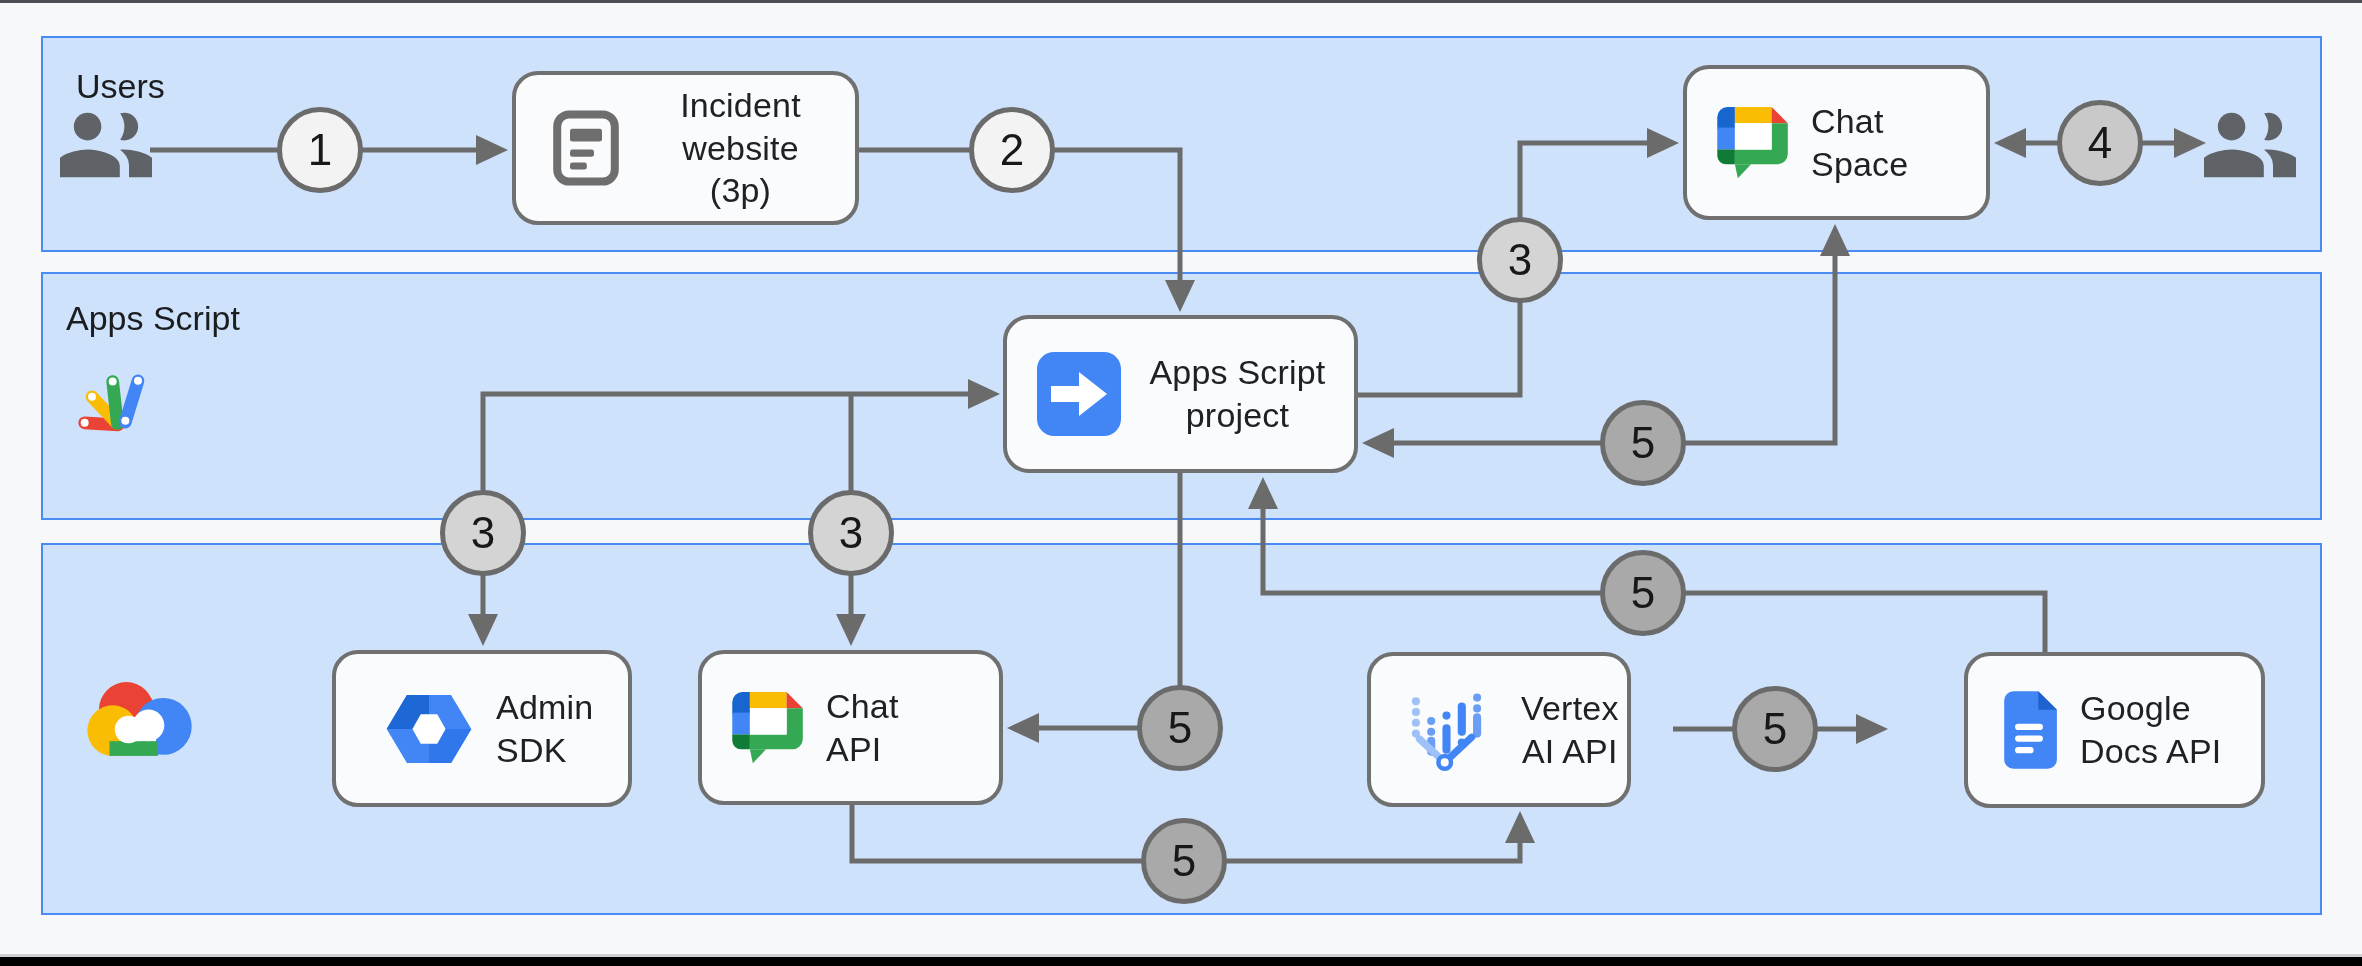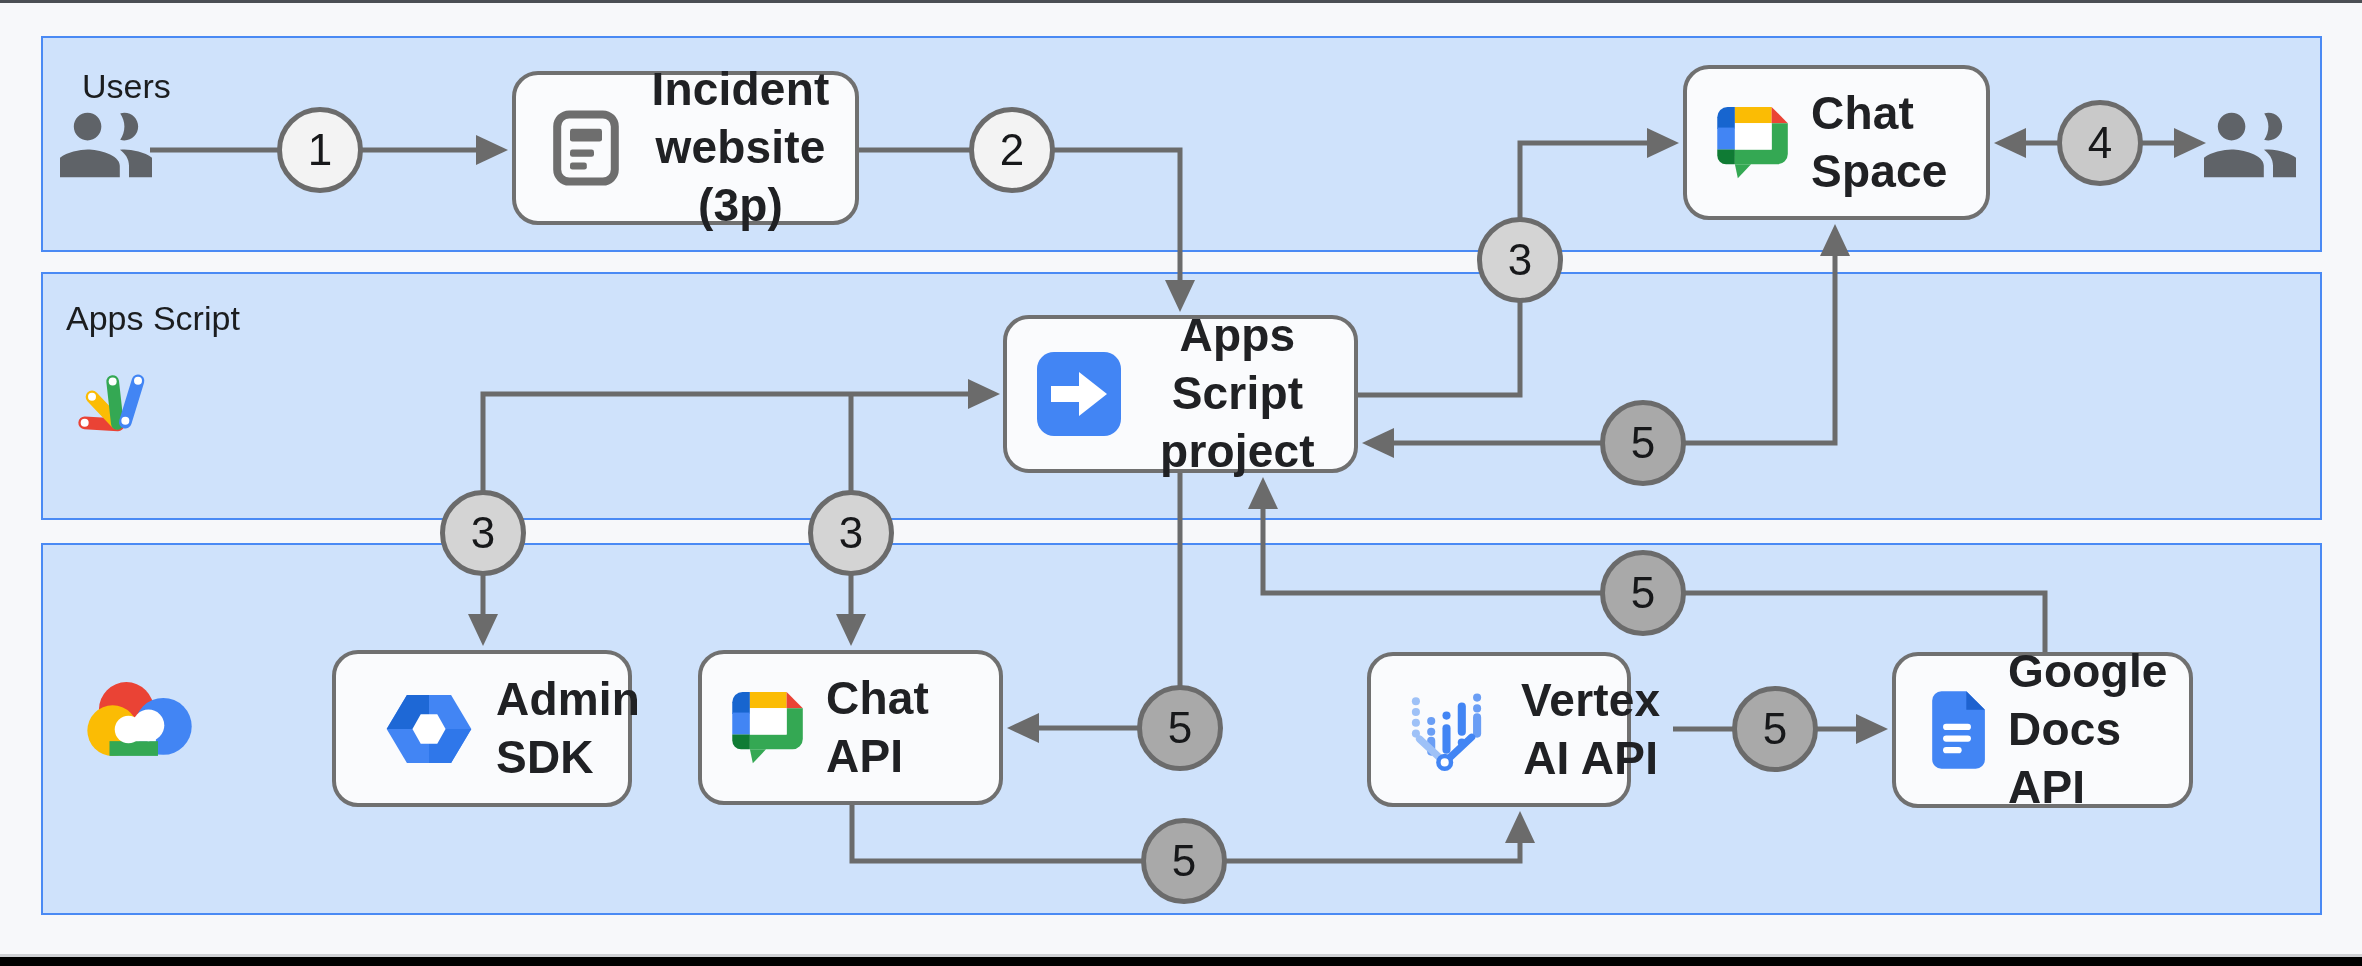"Users" div.band-label { left: 82px -> 76px }
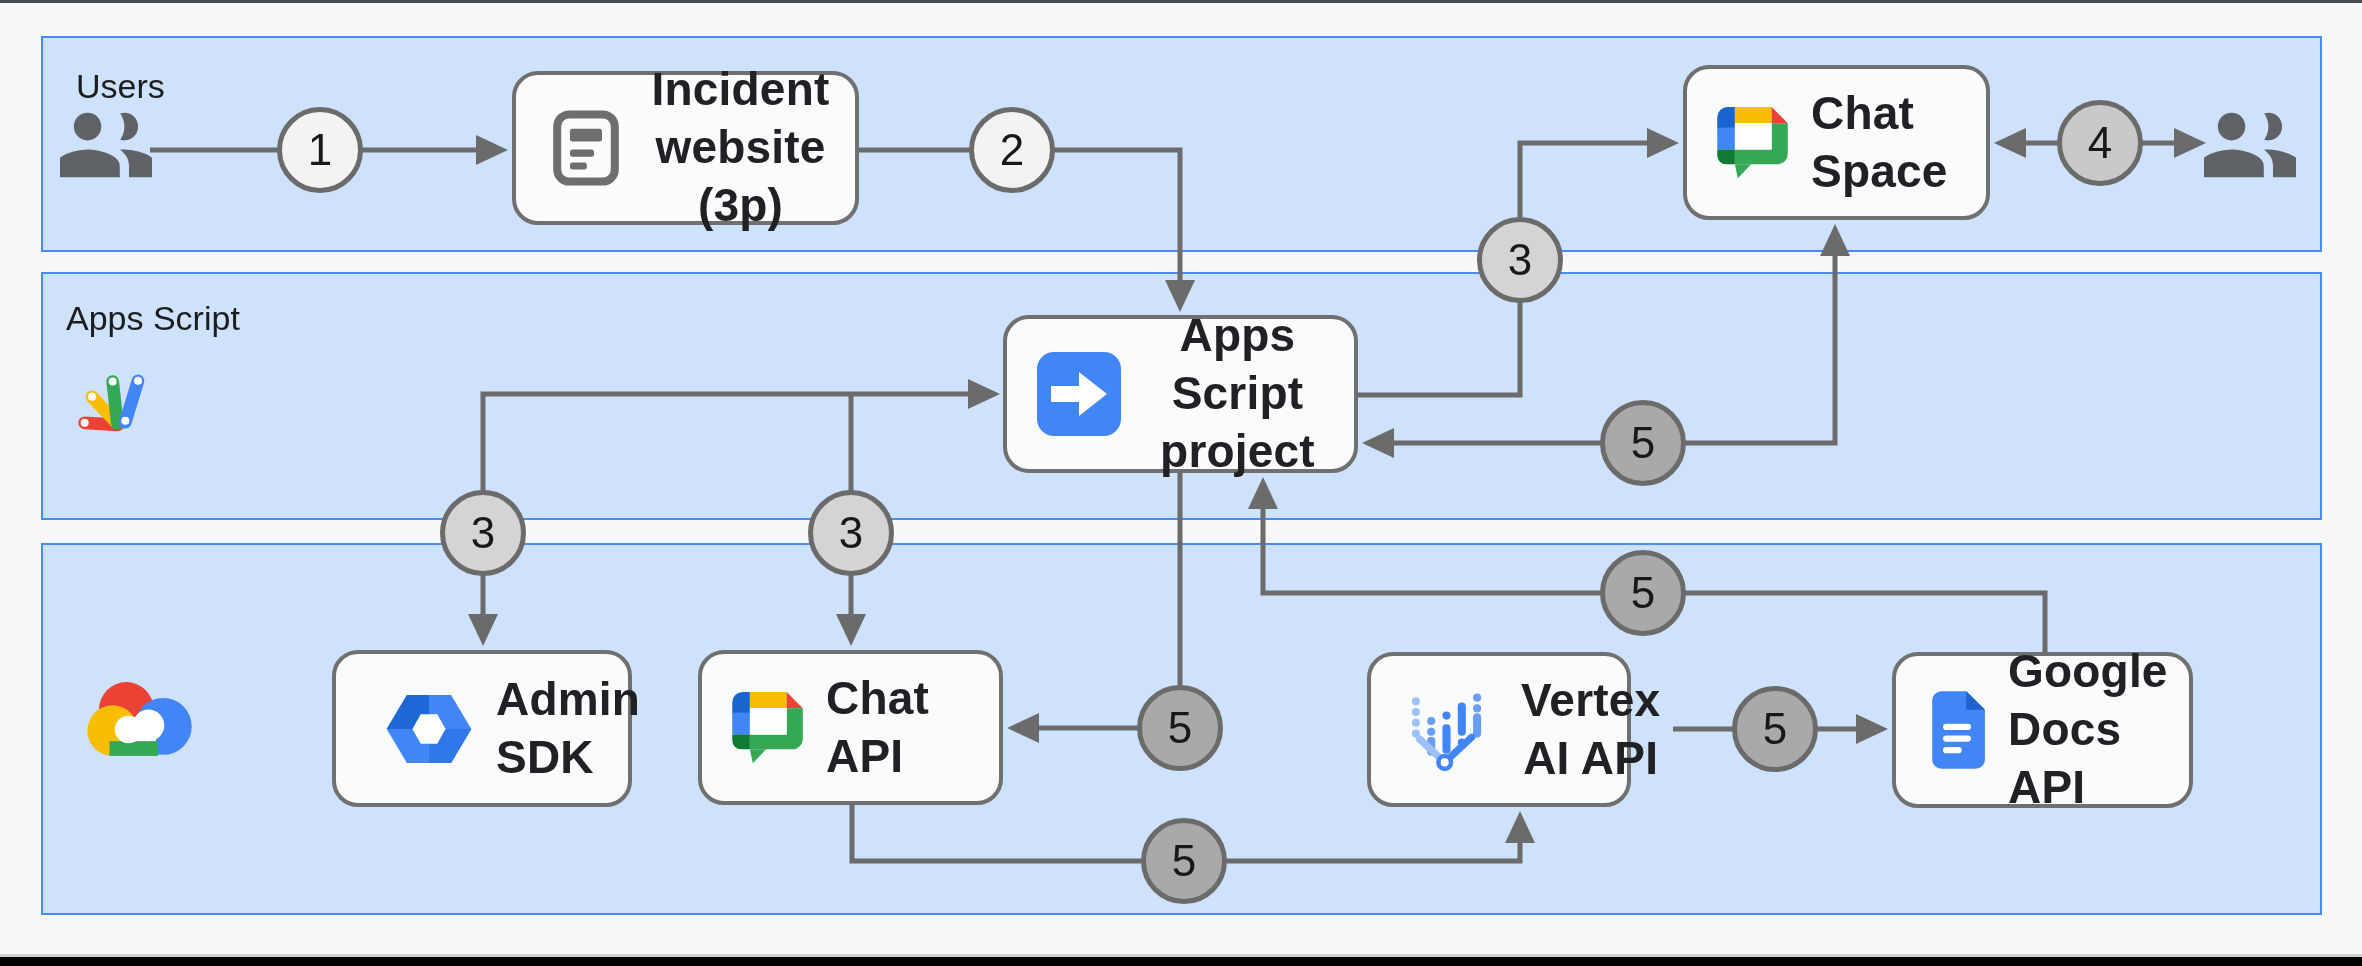"Incident" .node-label { font-size: 46px -> 34px; font-weight: 700 -> 400 }
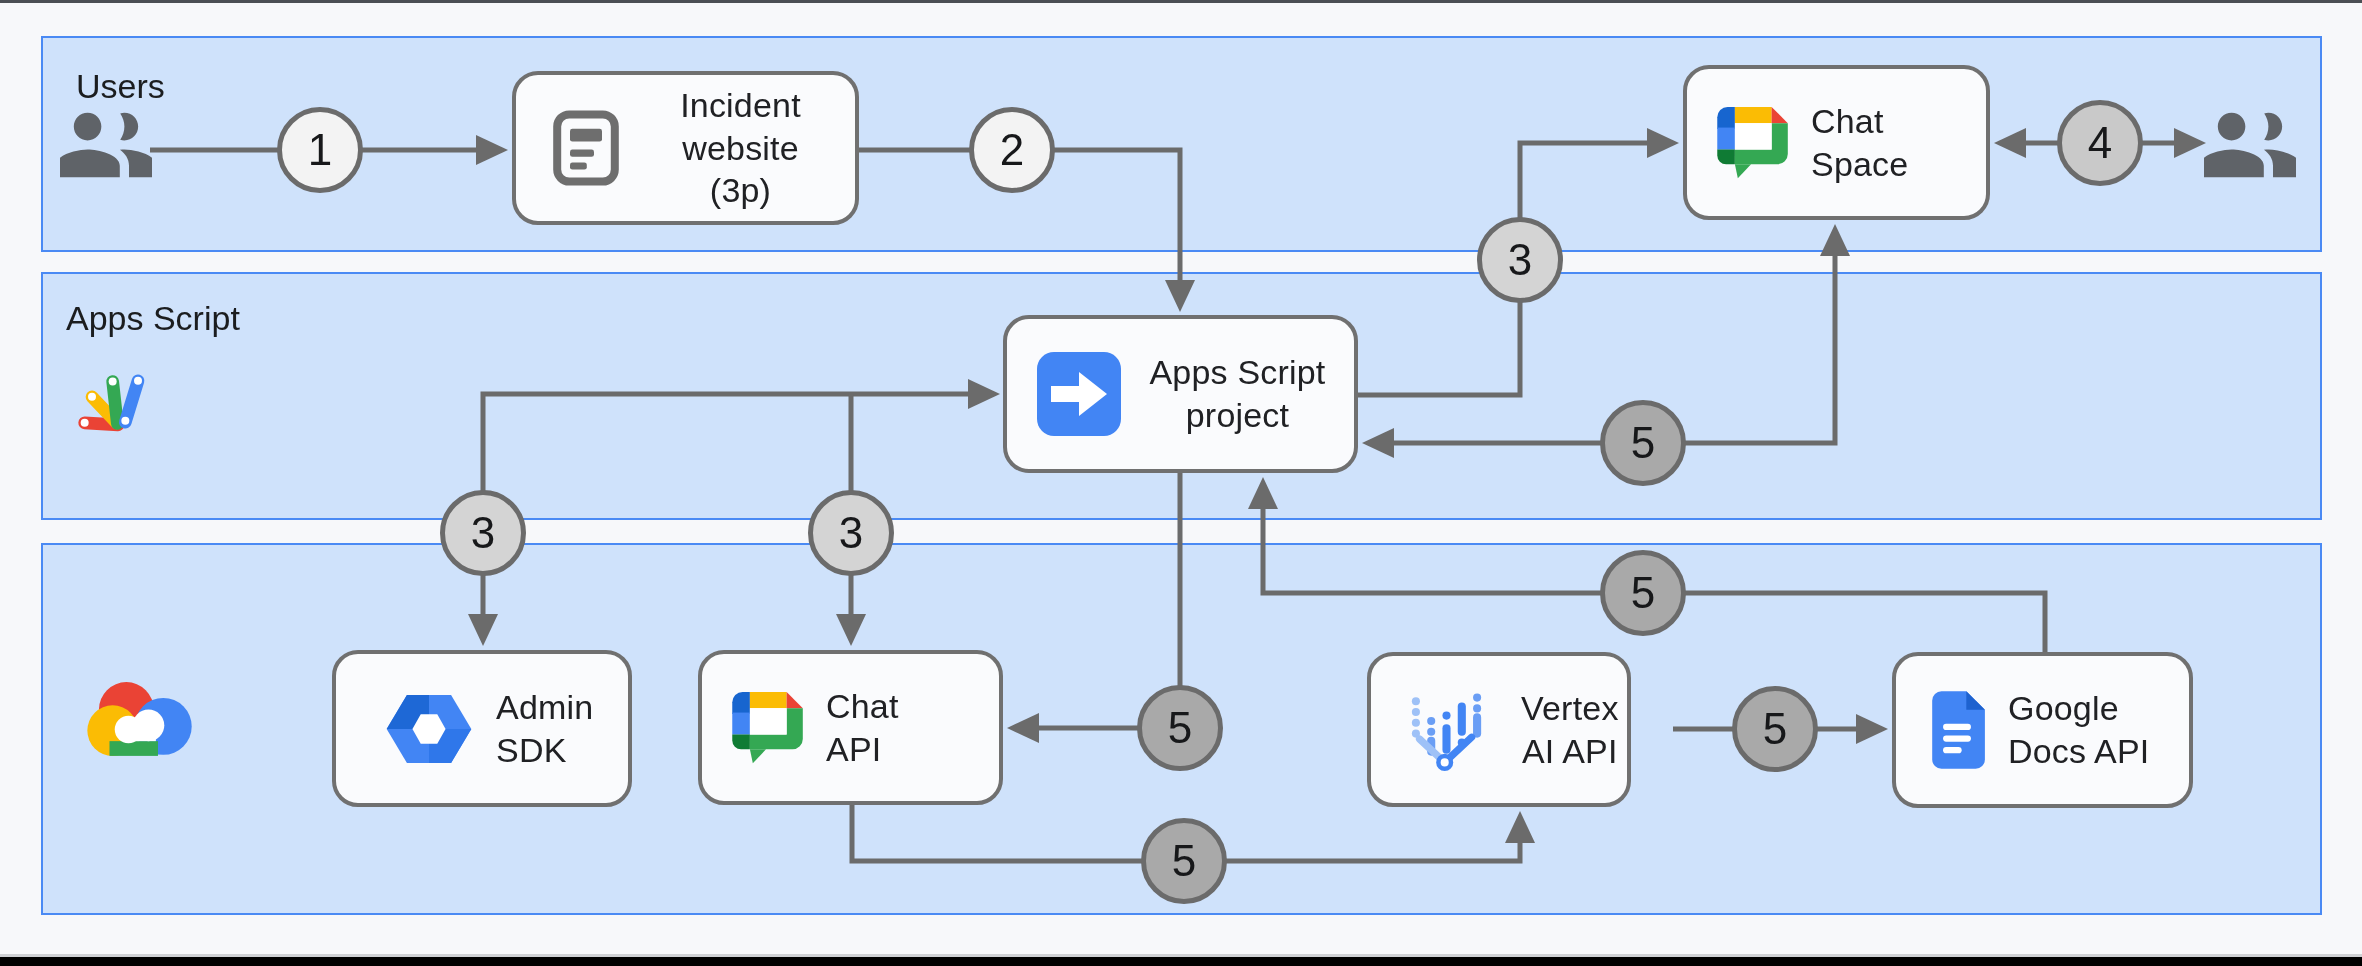"Google" div.node { left: 1892px -> 1964px }
